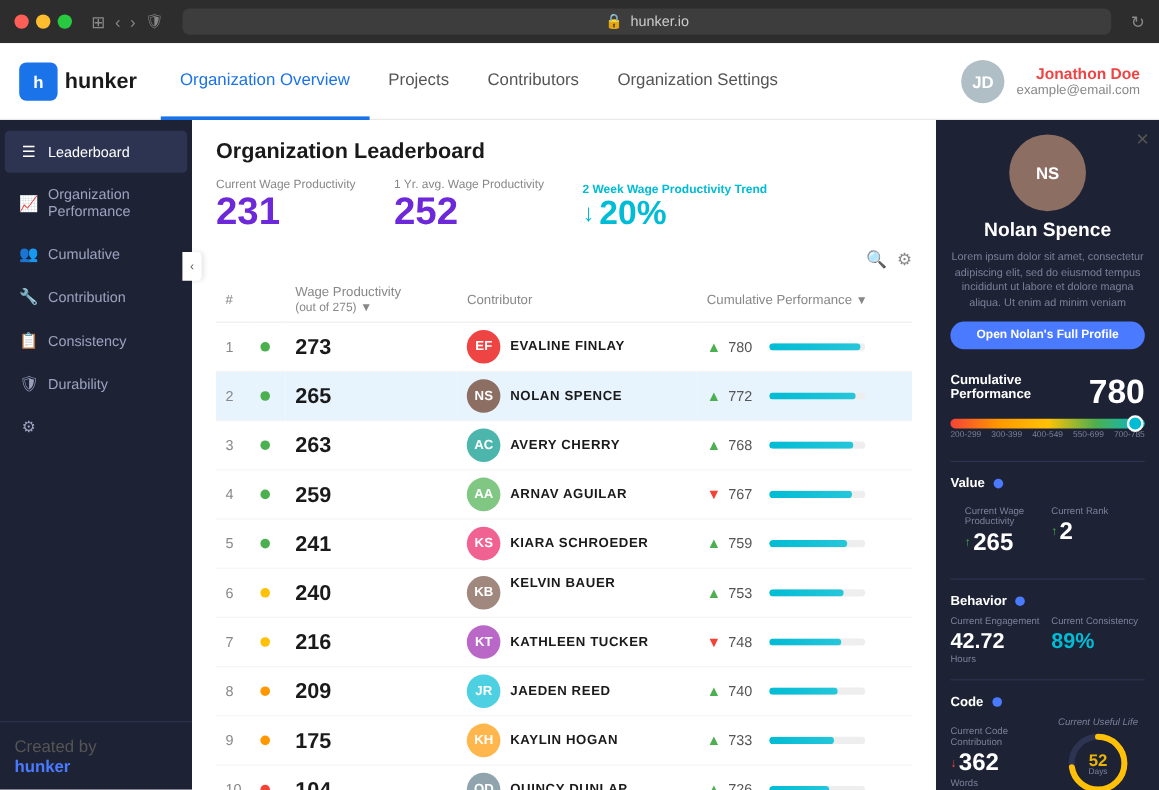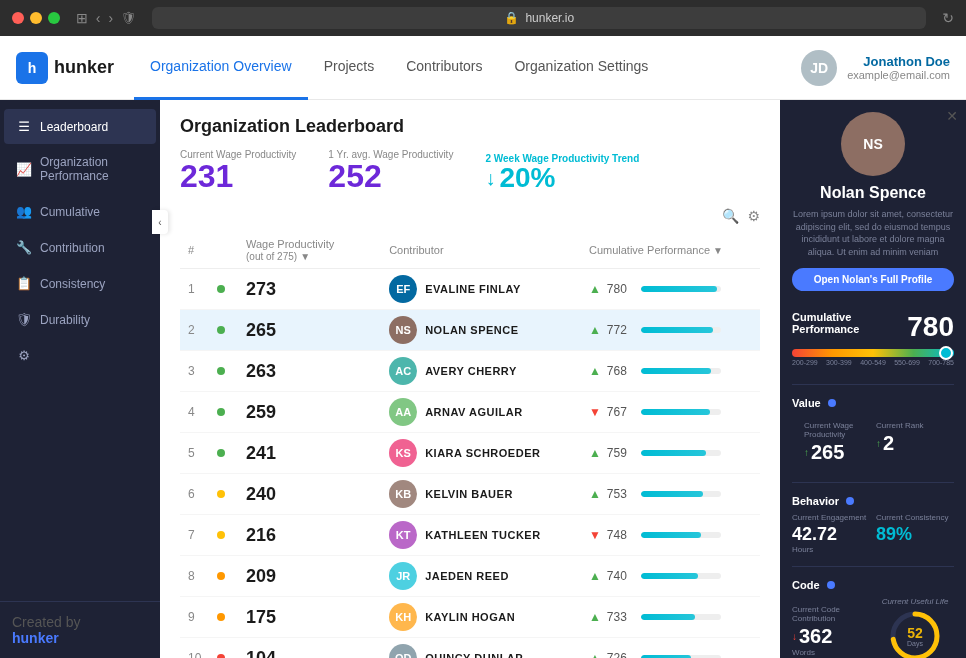"Jonathon Doe" .user-name { color: #0369a1 -> #ef4444 }
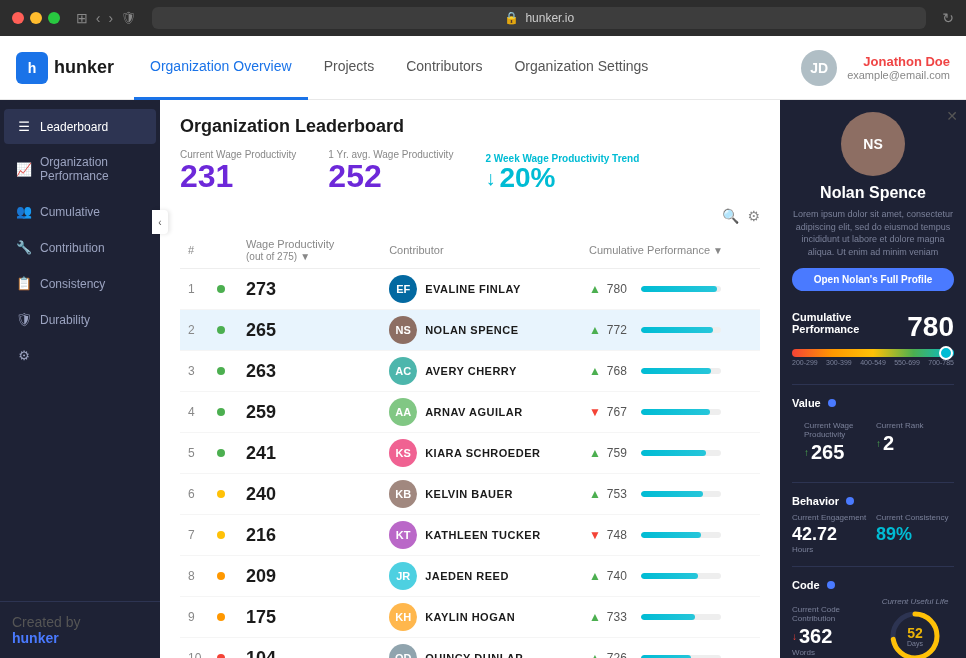"EF" .av-1 { background: #0369a1 -> #ef4444 }
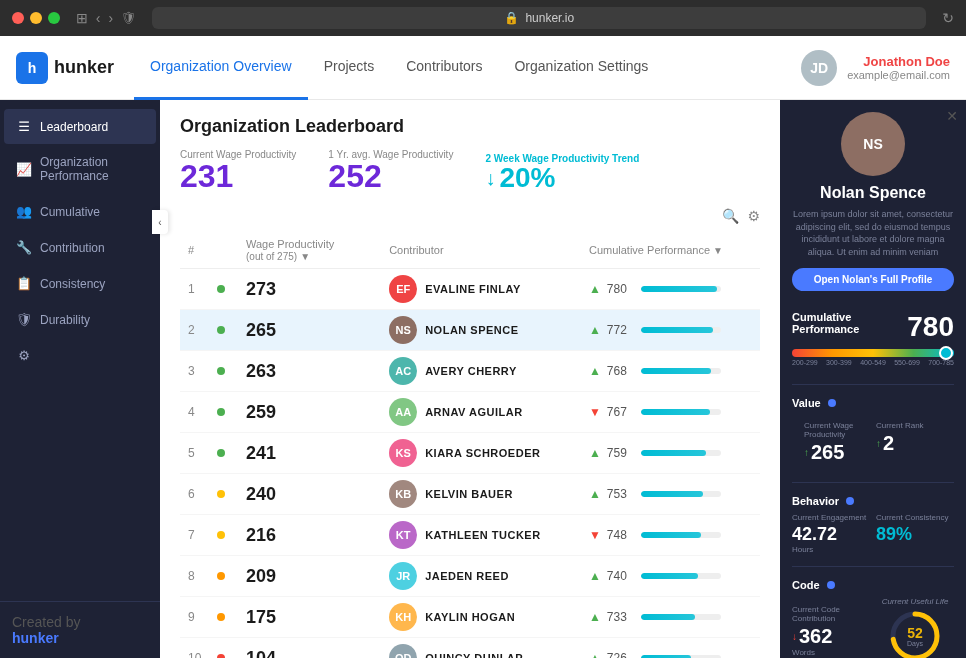"KB" div { align-items: center -> none }
